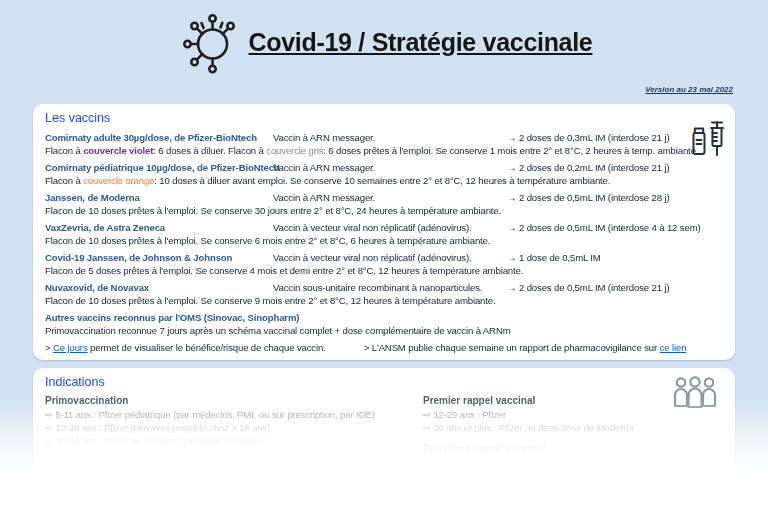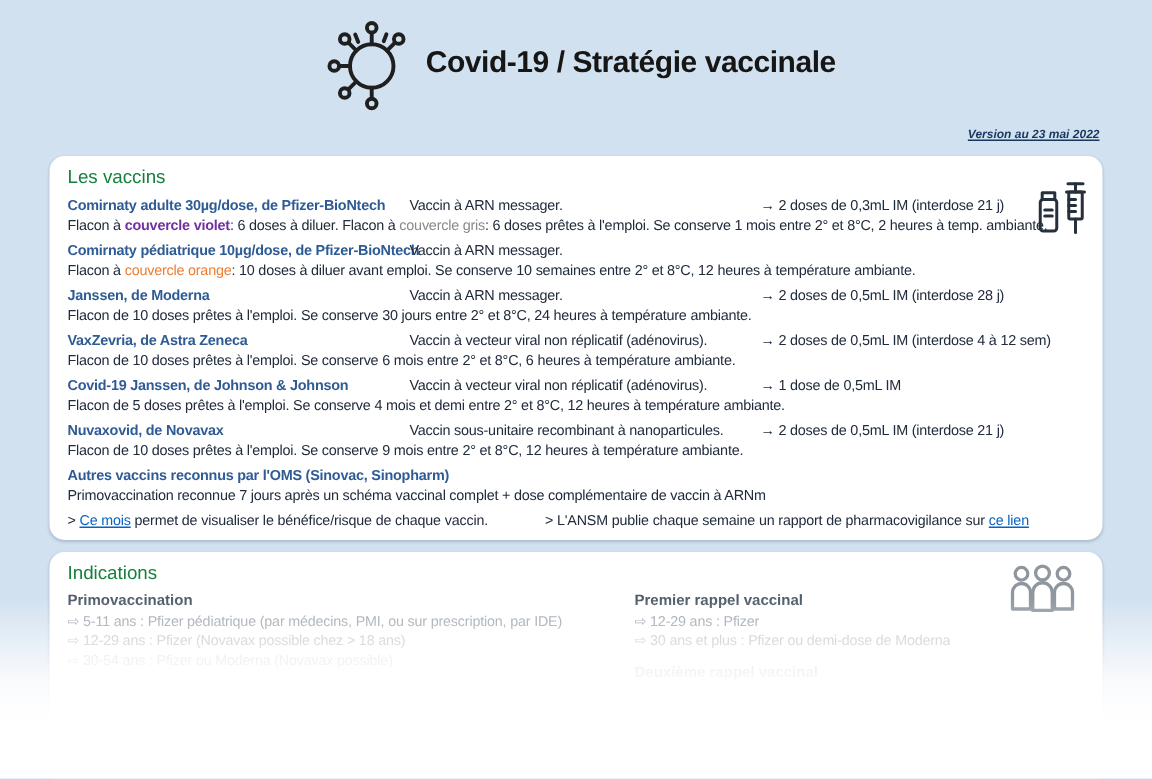"Covid-19 / Stratégie vaccinale" .page-title { font-size: 20px -> 25px; text-decoration: none -> underline }
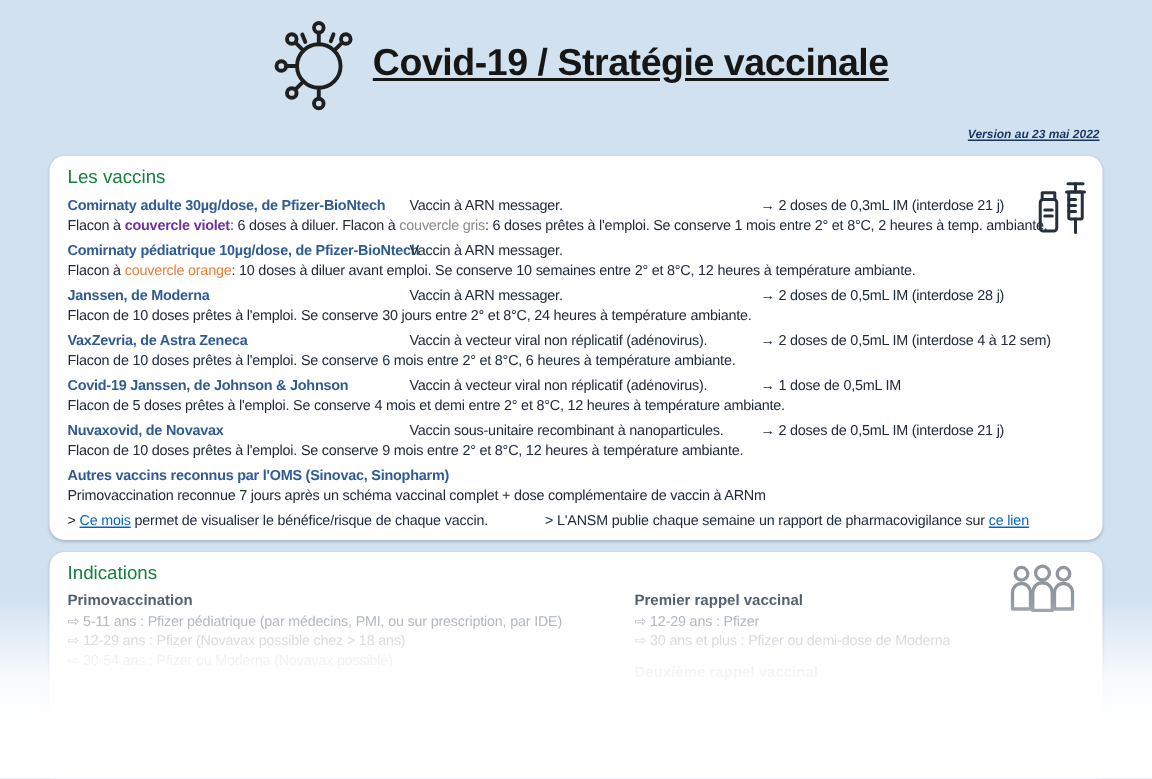"Les vaccins" .panel-title { color: #15803d -> #1d4ed8 }
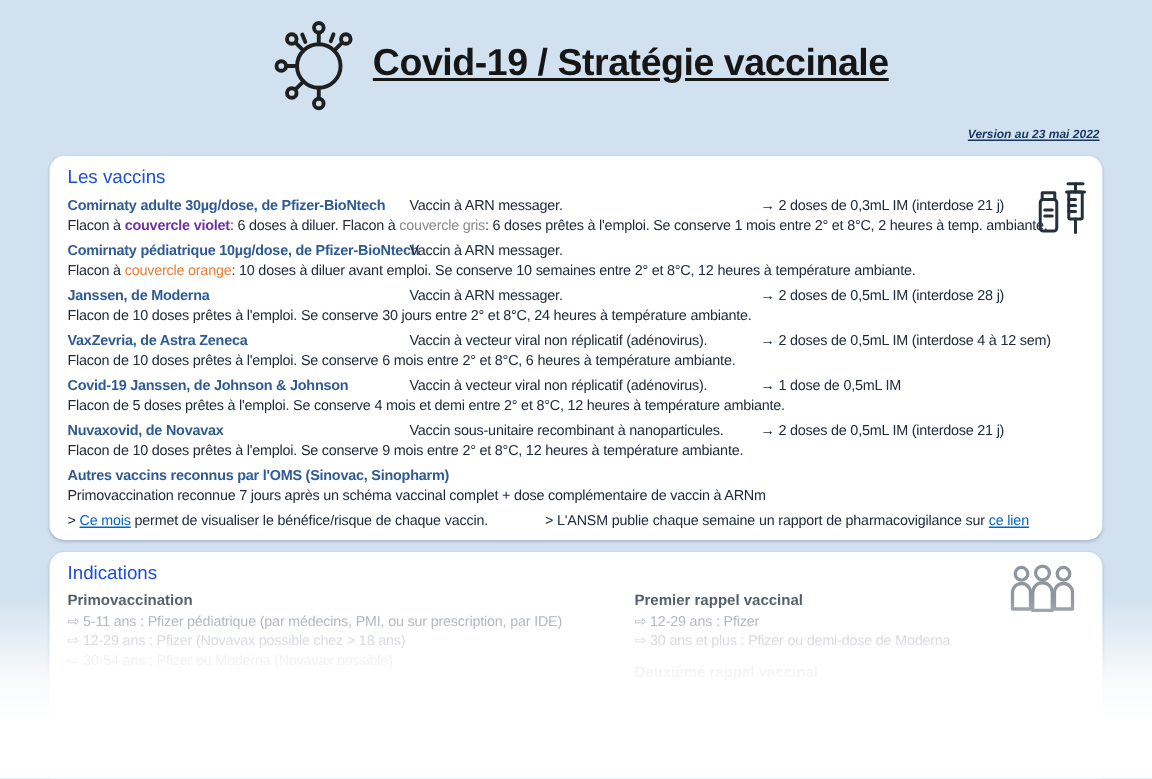"→ 2 doses de 0,2mL" span.v-dose { html: none -> <span>→ 2 doses de 0,2mL IM (interdose 21 j)</span> }
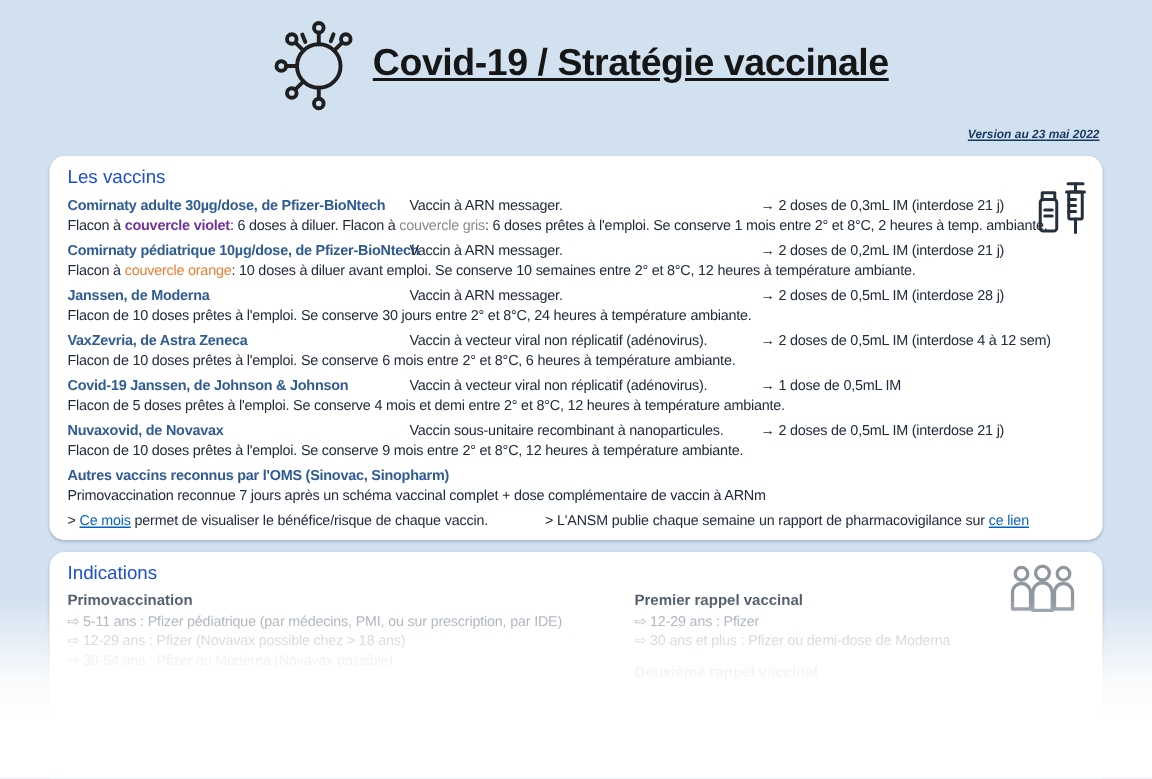"Ce mois" a.doc-link { text: mois -> jours }
